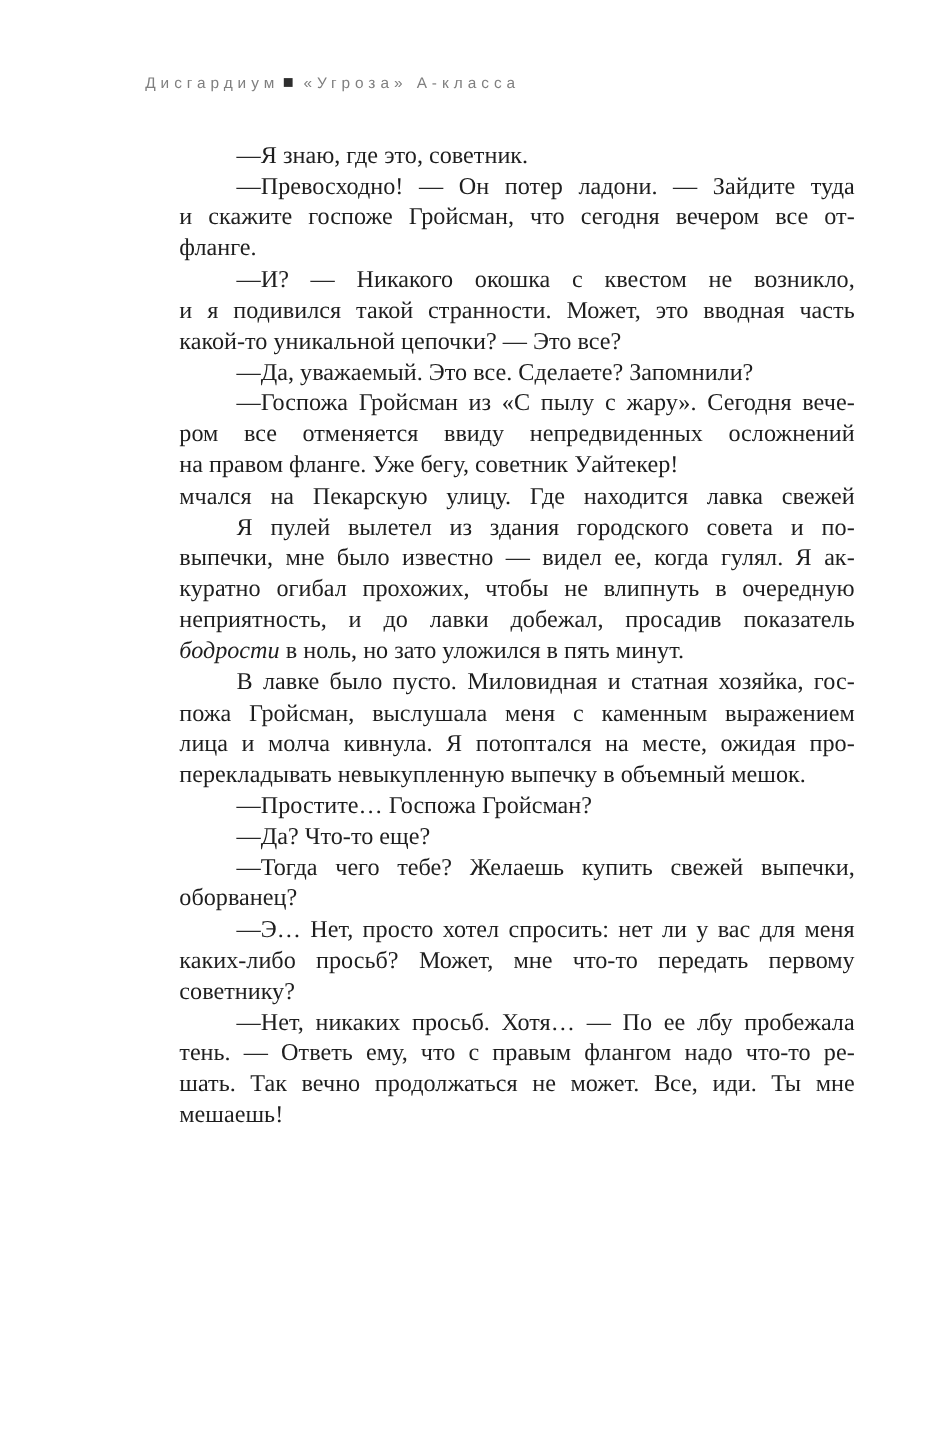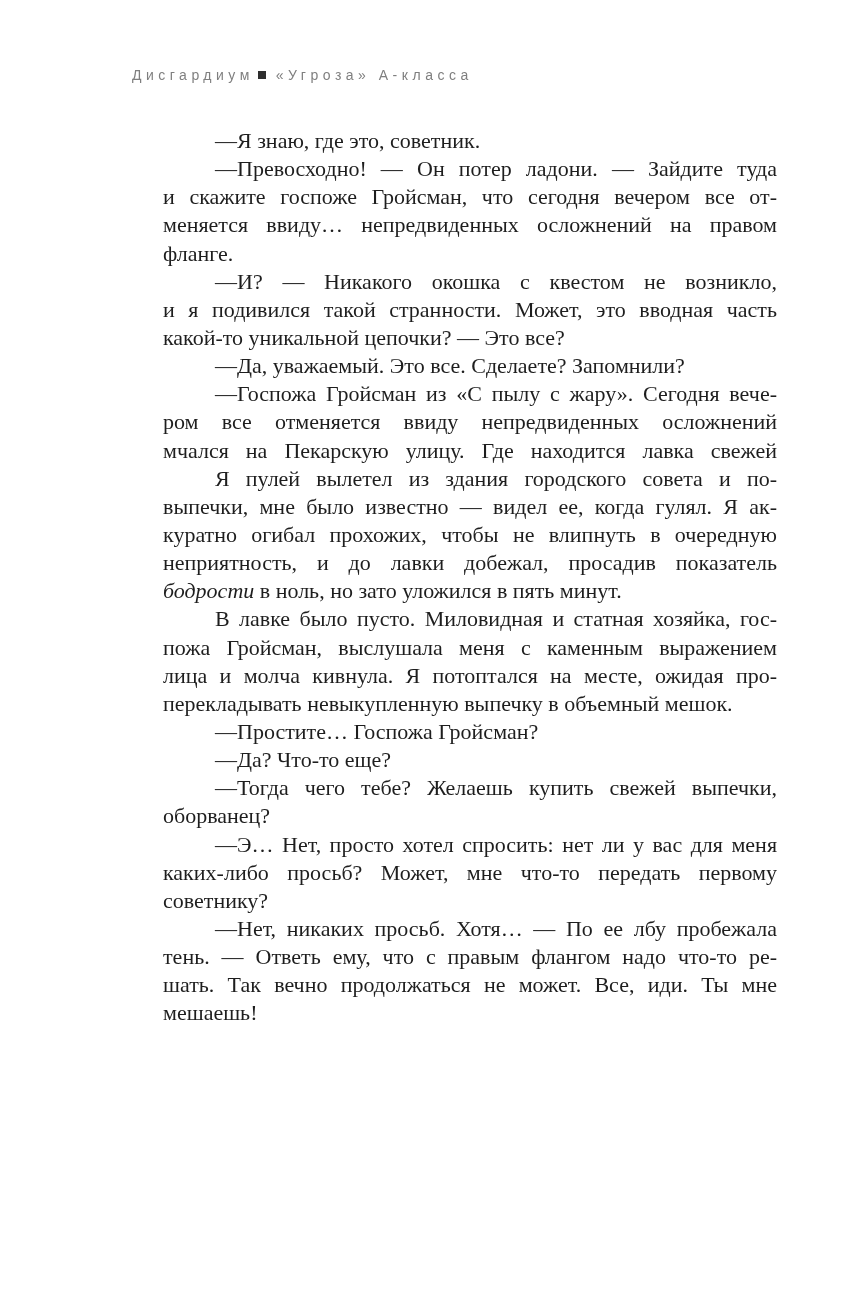"меняется ввиду… непредвиденных" div.line { html: <div>меняется ввиду… непредвиденных осложнений на правом</div> -> none }
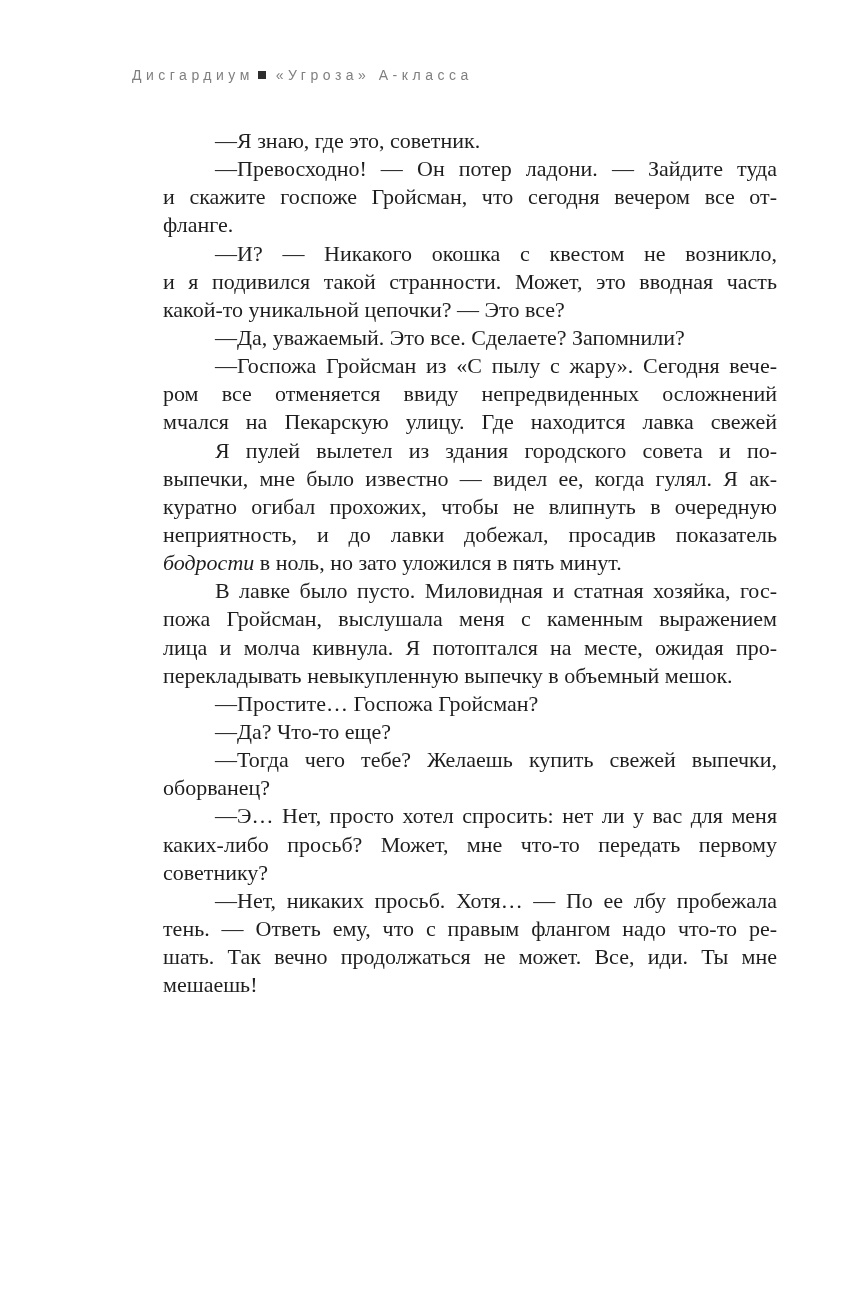"на правом фланге. Уже бегу," div.line { html: none -> <div>на правом фланге. Уже бегу, советник Уайтекер!</div> }
